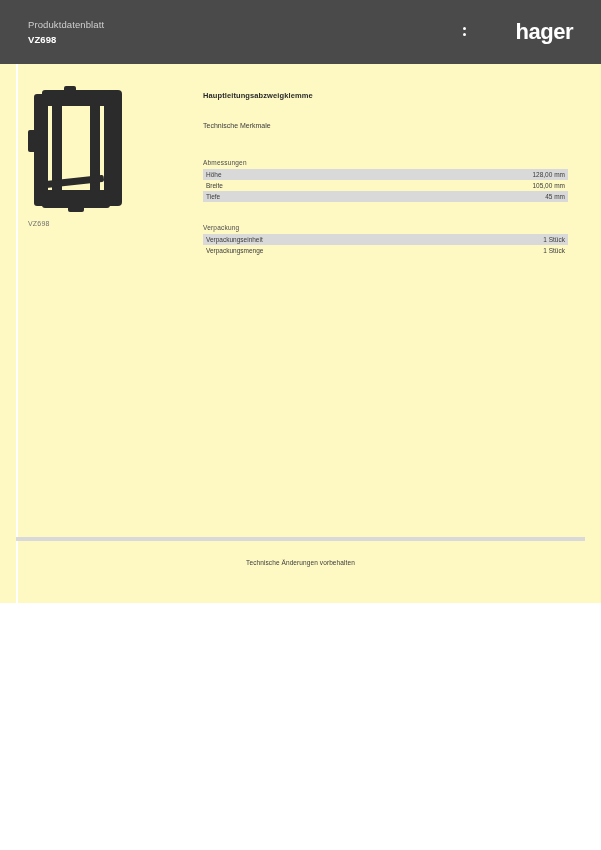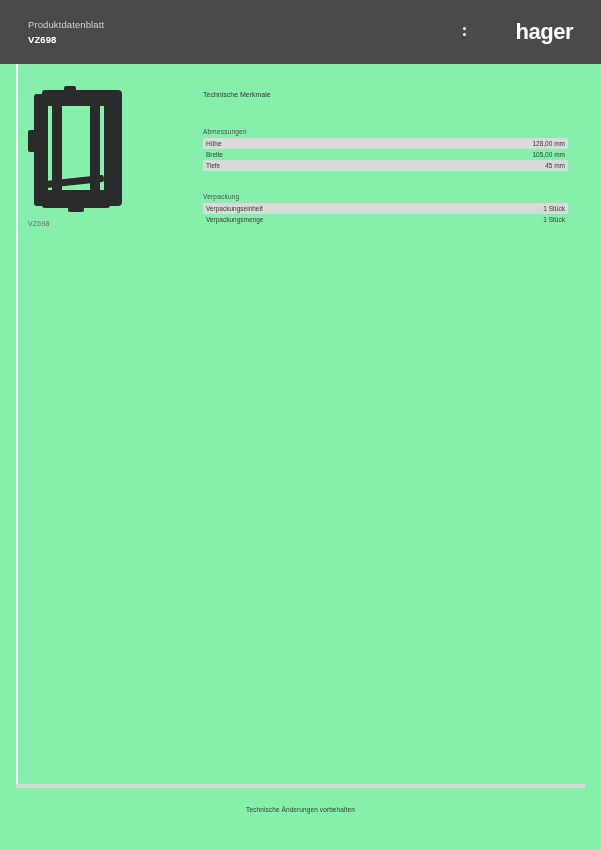"Produktdatenblatt" .page { background: #86efac -> #fef9c3; height: 850px -> 603px }
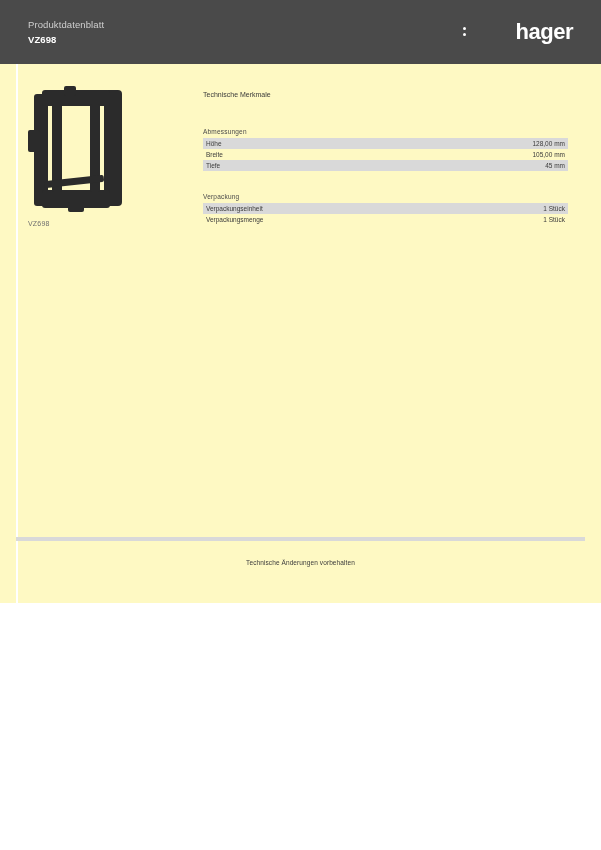"Hauptleitungsabzweigklemme" h1.product-title { html: none -> <h1>Hauptleitungsabzweigklemme</h1> }
